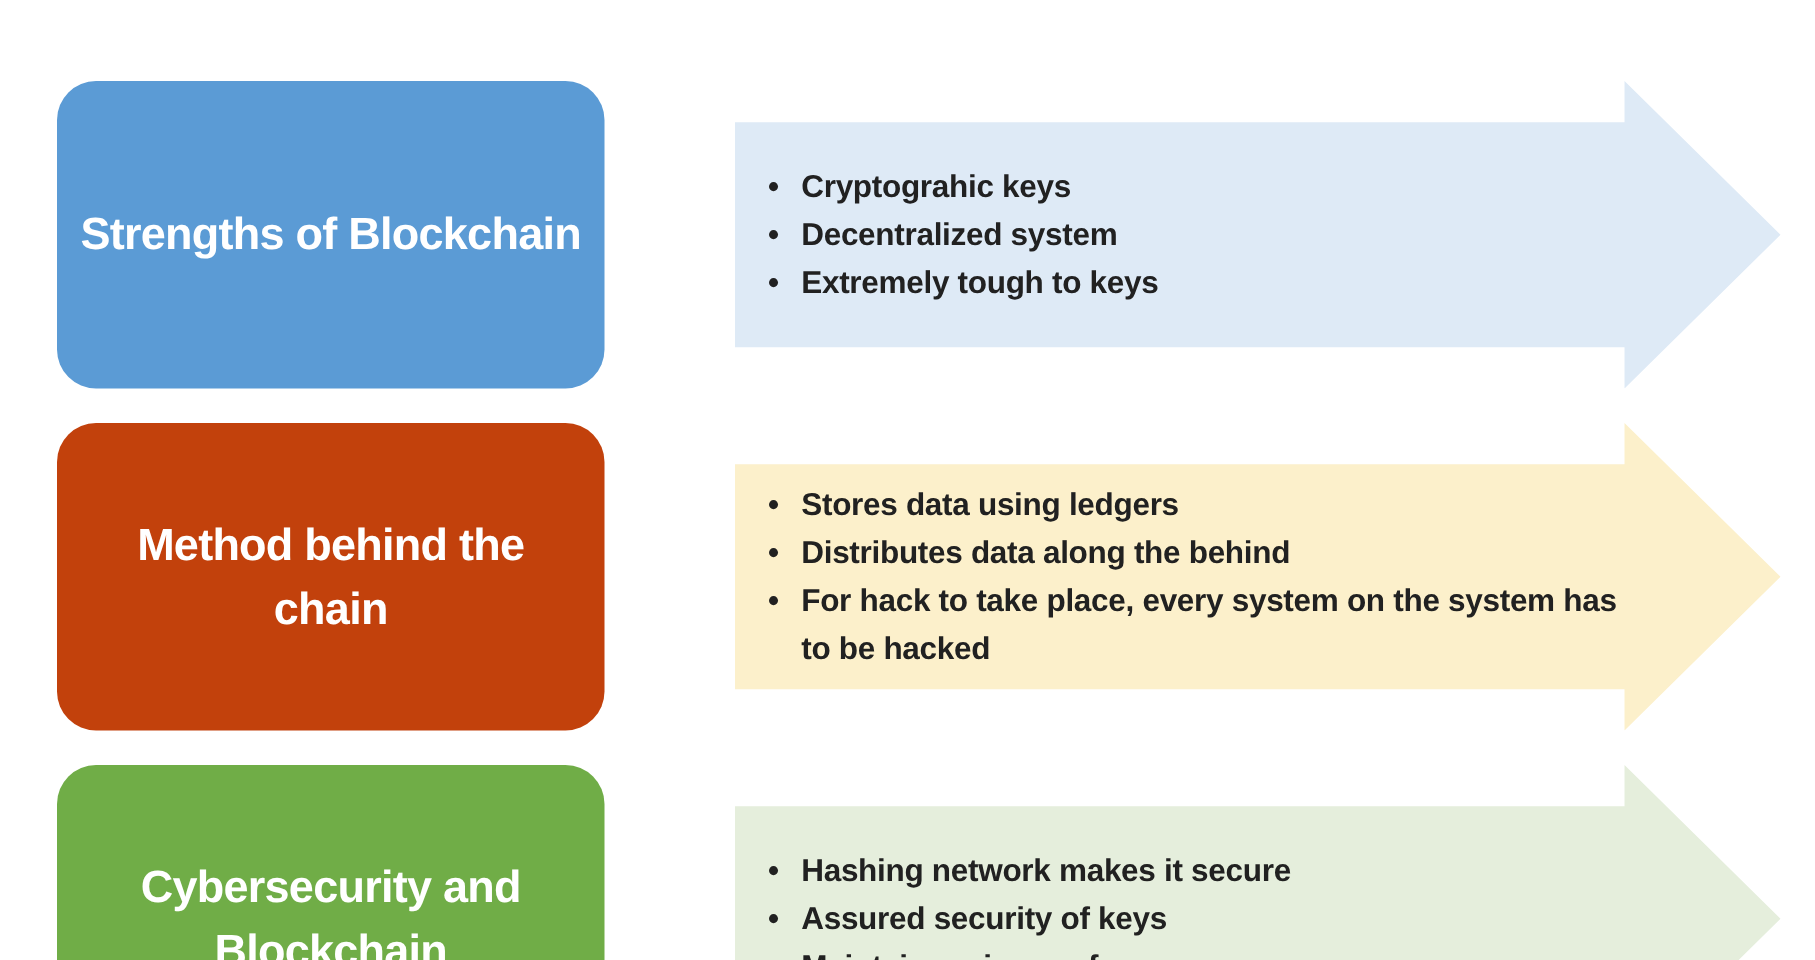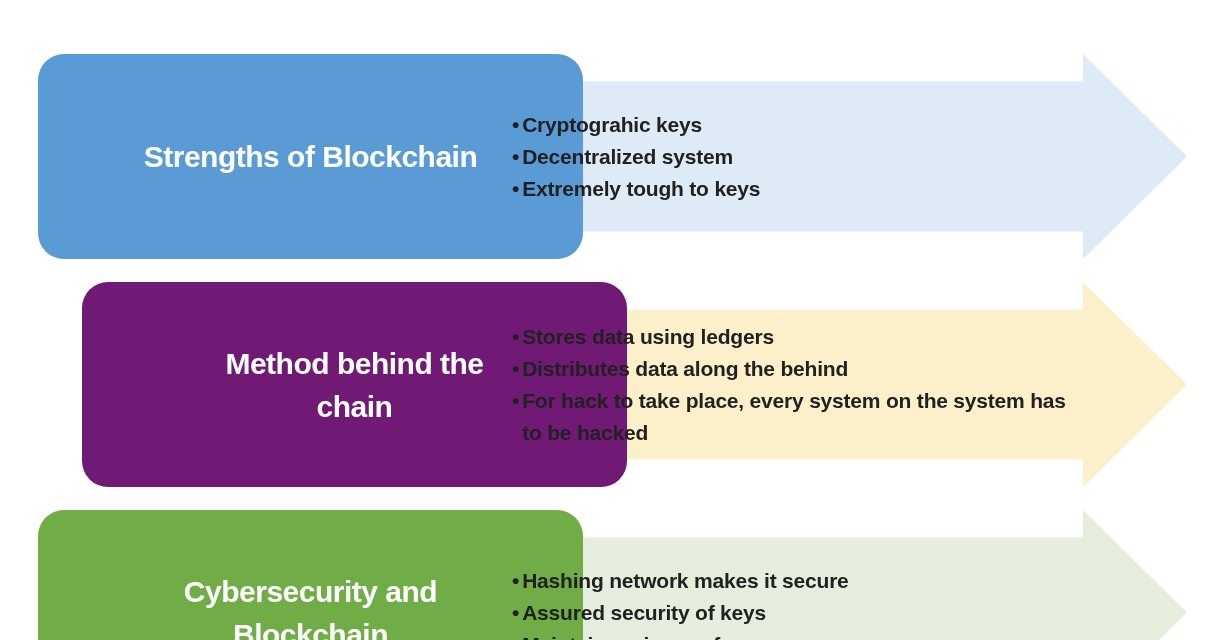"Cryptograhic keys" .bullet-text { margin-left: none -> 12px }
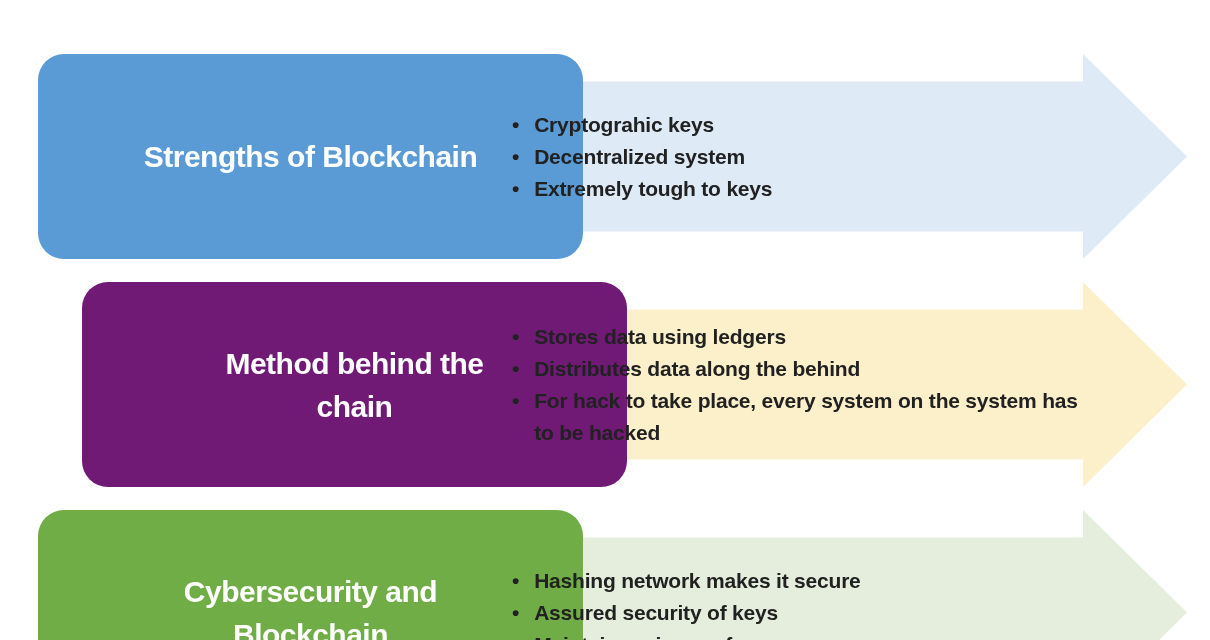"Strengths of Blockchain" .block { width: 545px -> 365px }
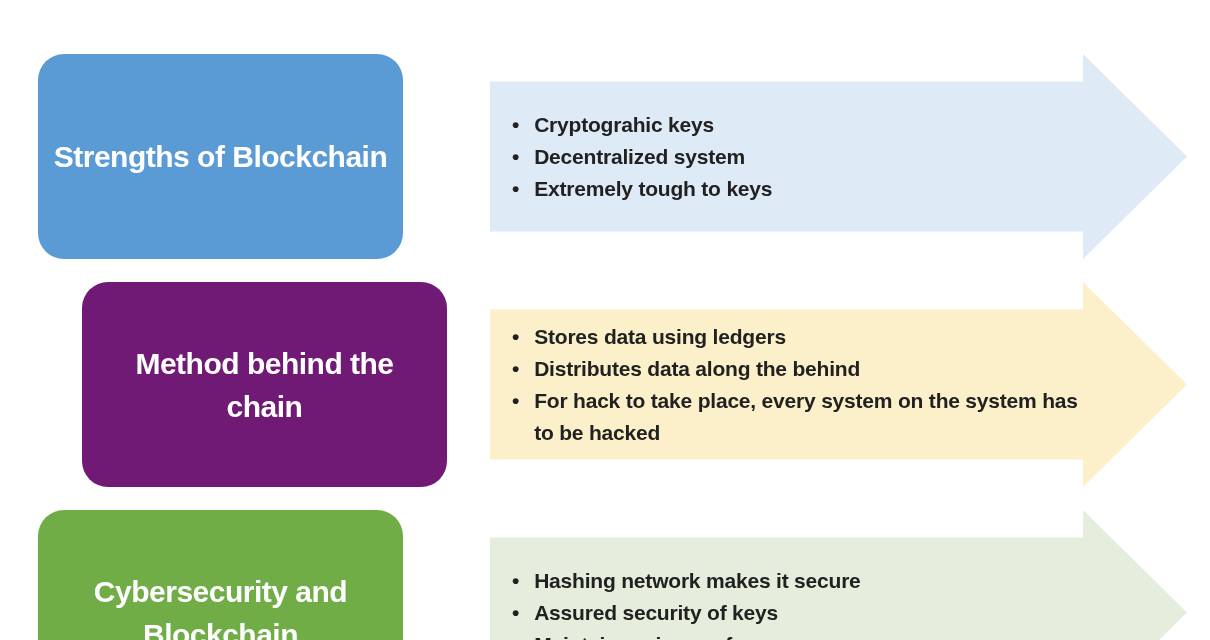"Method behind the chain" div.block { background-color: #701a75 -> #c2410c; margin-left: 44px -> none }
